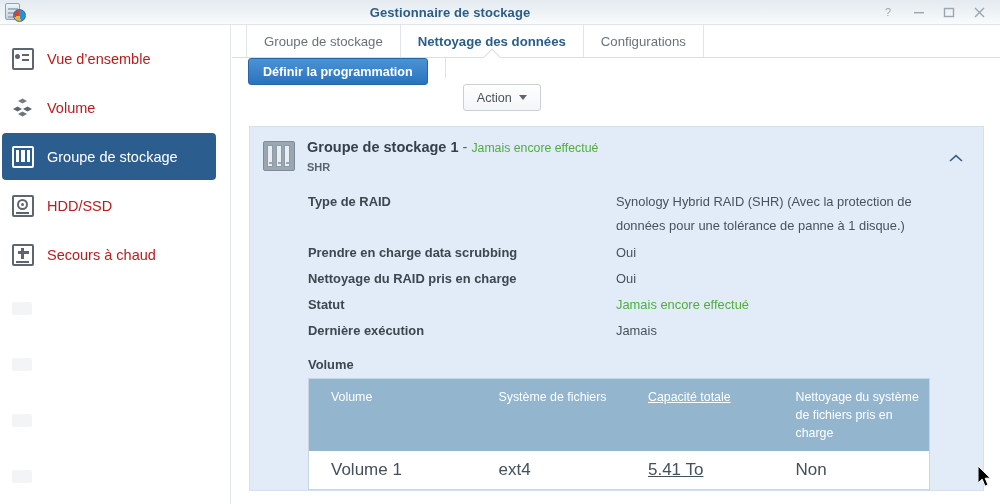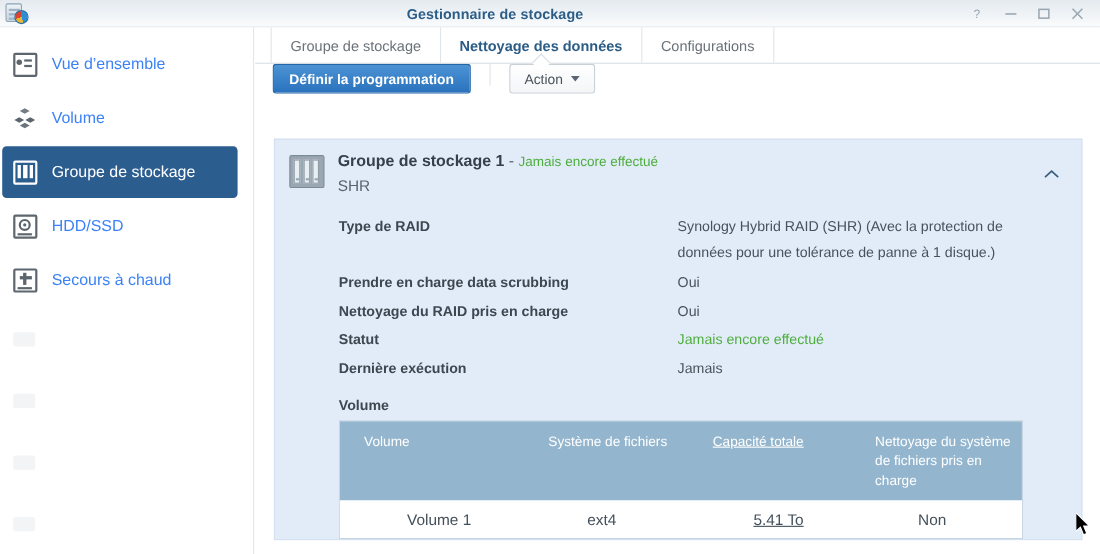"Vue d’ensemble" .nav-item { color: #3b82f6 -> #b91c1c }
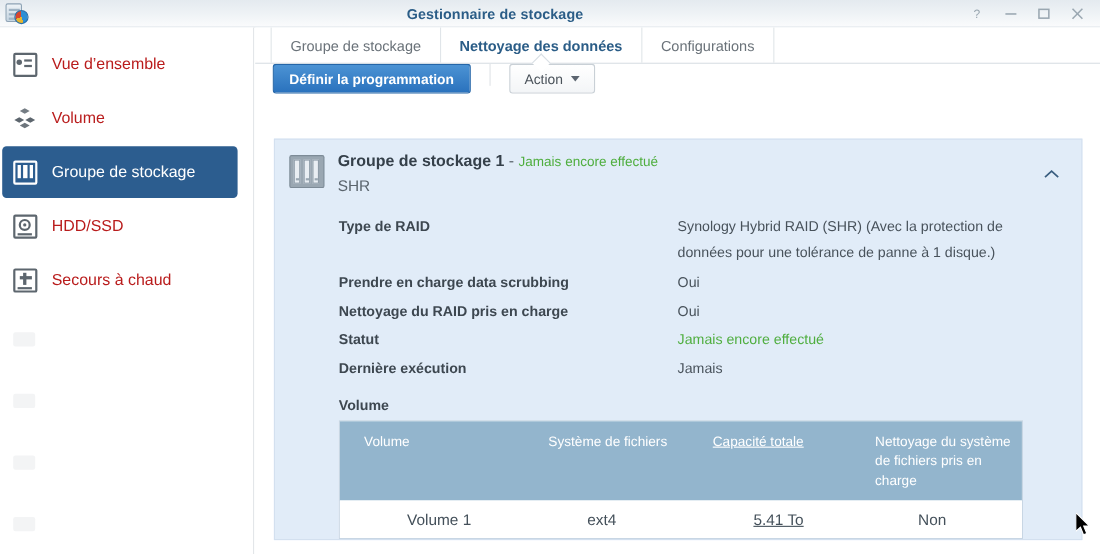"Action" .btn-default { margin-top: none -> 26px }
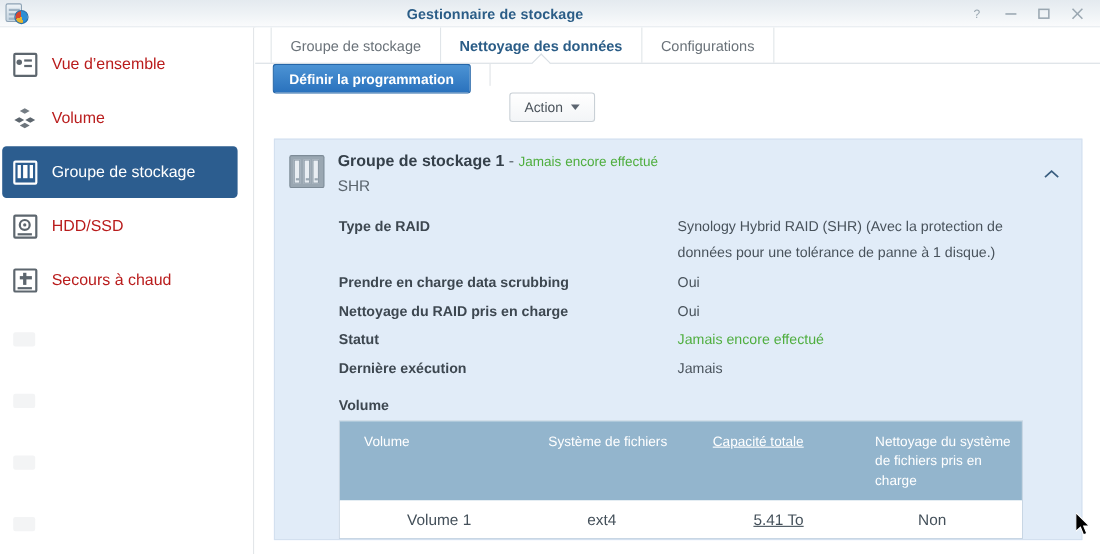"SHR" .grp-sub { font-size: 14px -> 11px; font-weight: none -> bold }
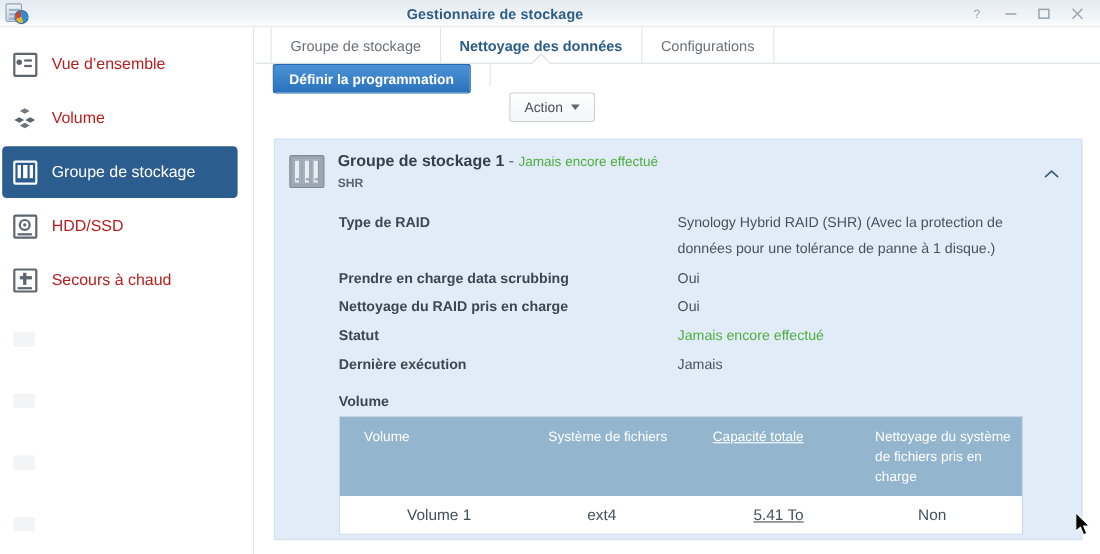"Volume 1" .vtd { font-size: 14px -> 17px; margin-left: 39px -> none }
